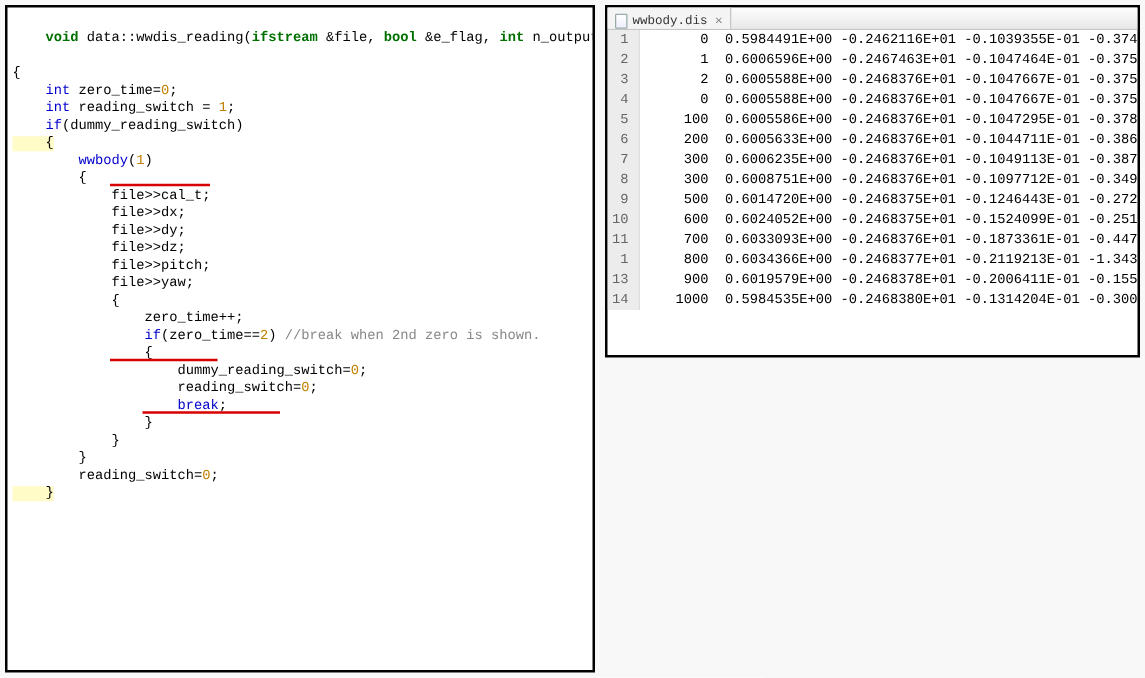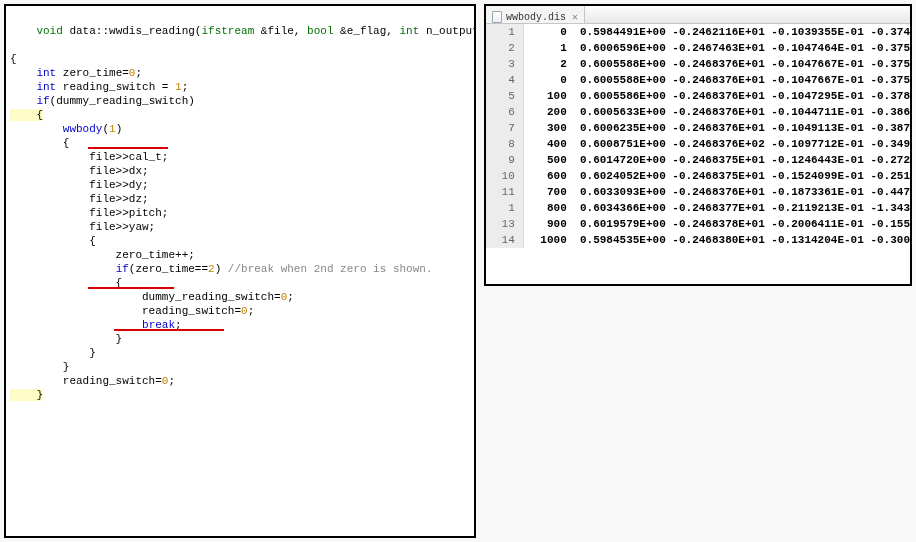"void" .kw-green { font-weight: none -> bold }
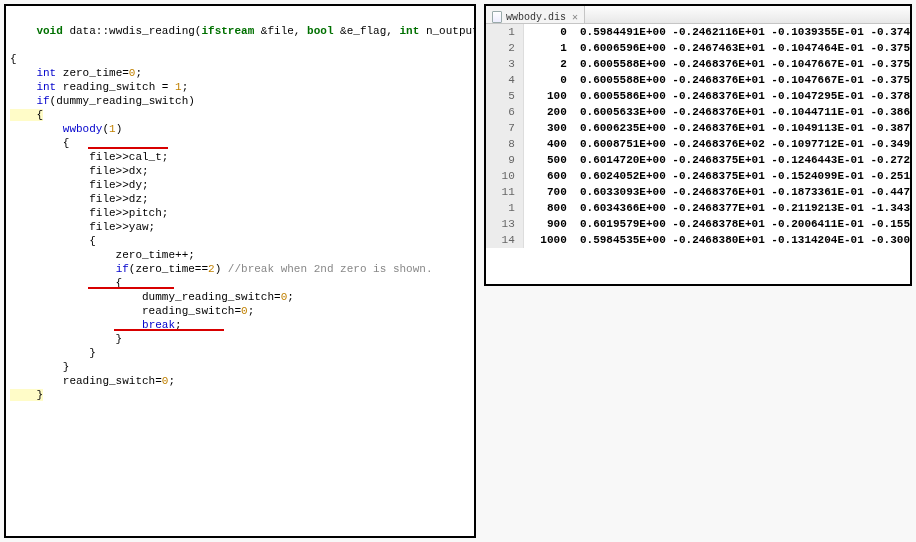"0 0.5984491E+00 -0.2462116E+01" .row .cells { font-weight: bold -> none; padding-left: 10px -> 22px }
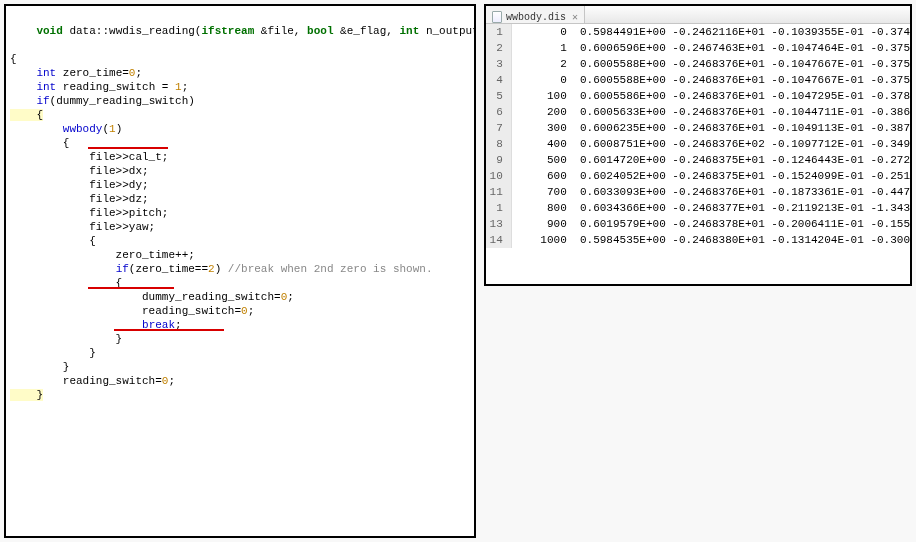"400 0.6008751E+00 -0.2468376E+02" div.cells { text: 400  0.6008751E+00 -0.2468376E+02 -> 300  0.6008751E+00 -0.2468376E+01 }
